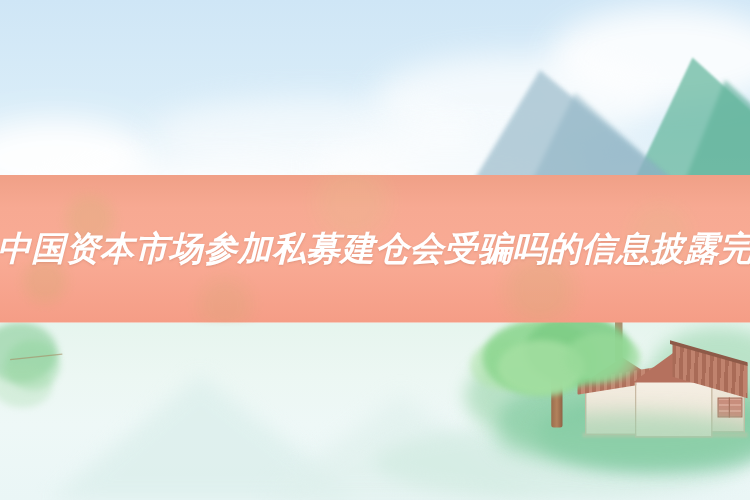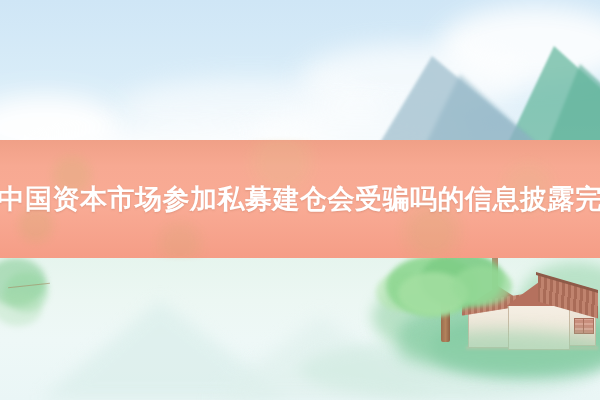"中国资本市场参加私募建仓会受骗吗的信息披露完" .band { font-style: none -> italic }
